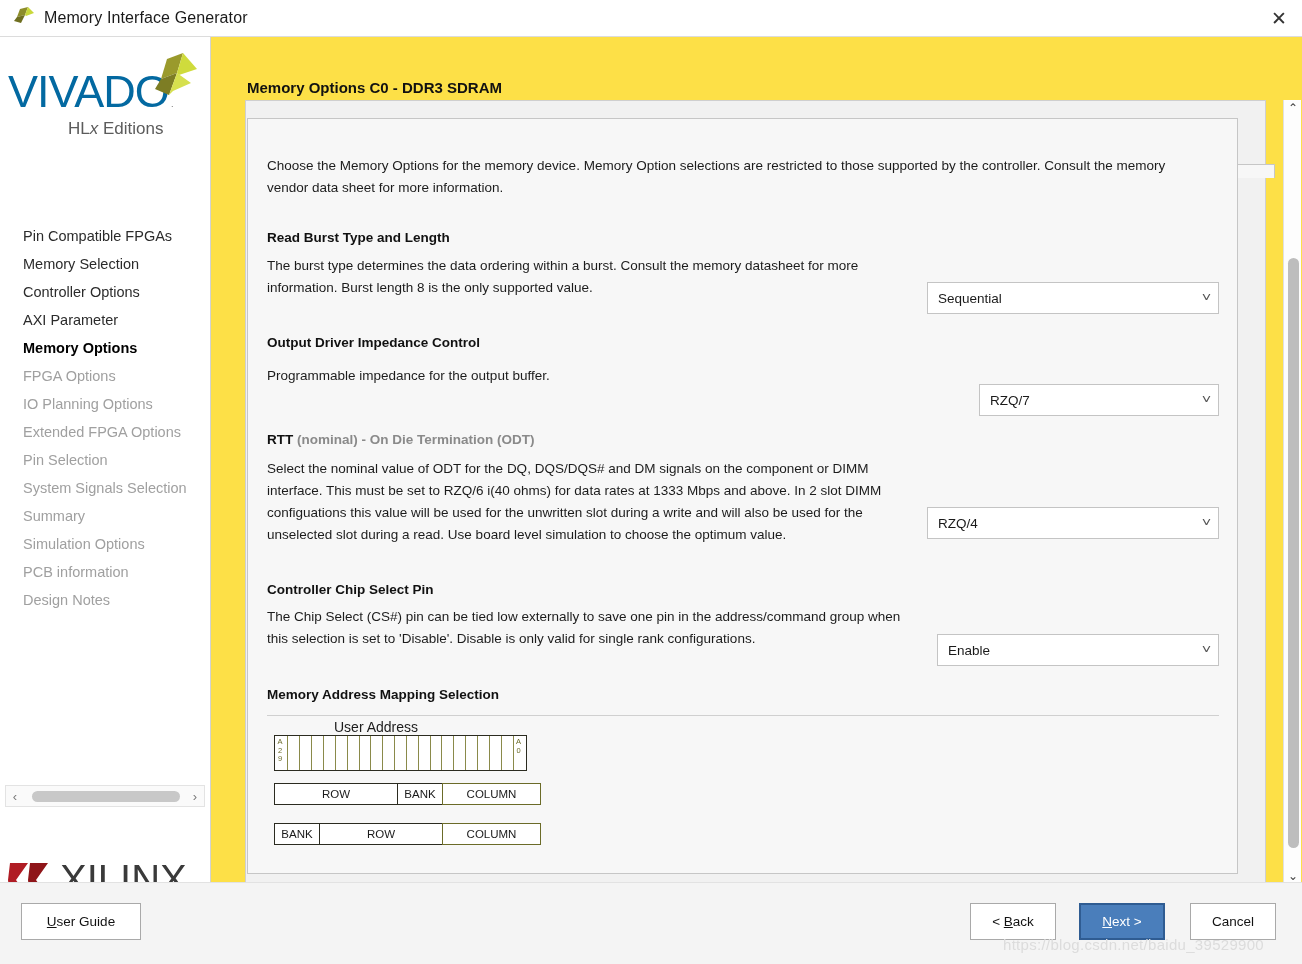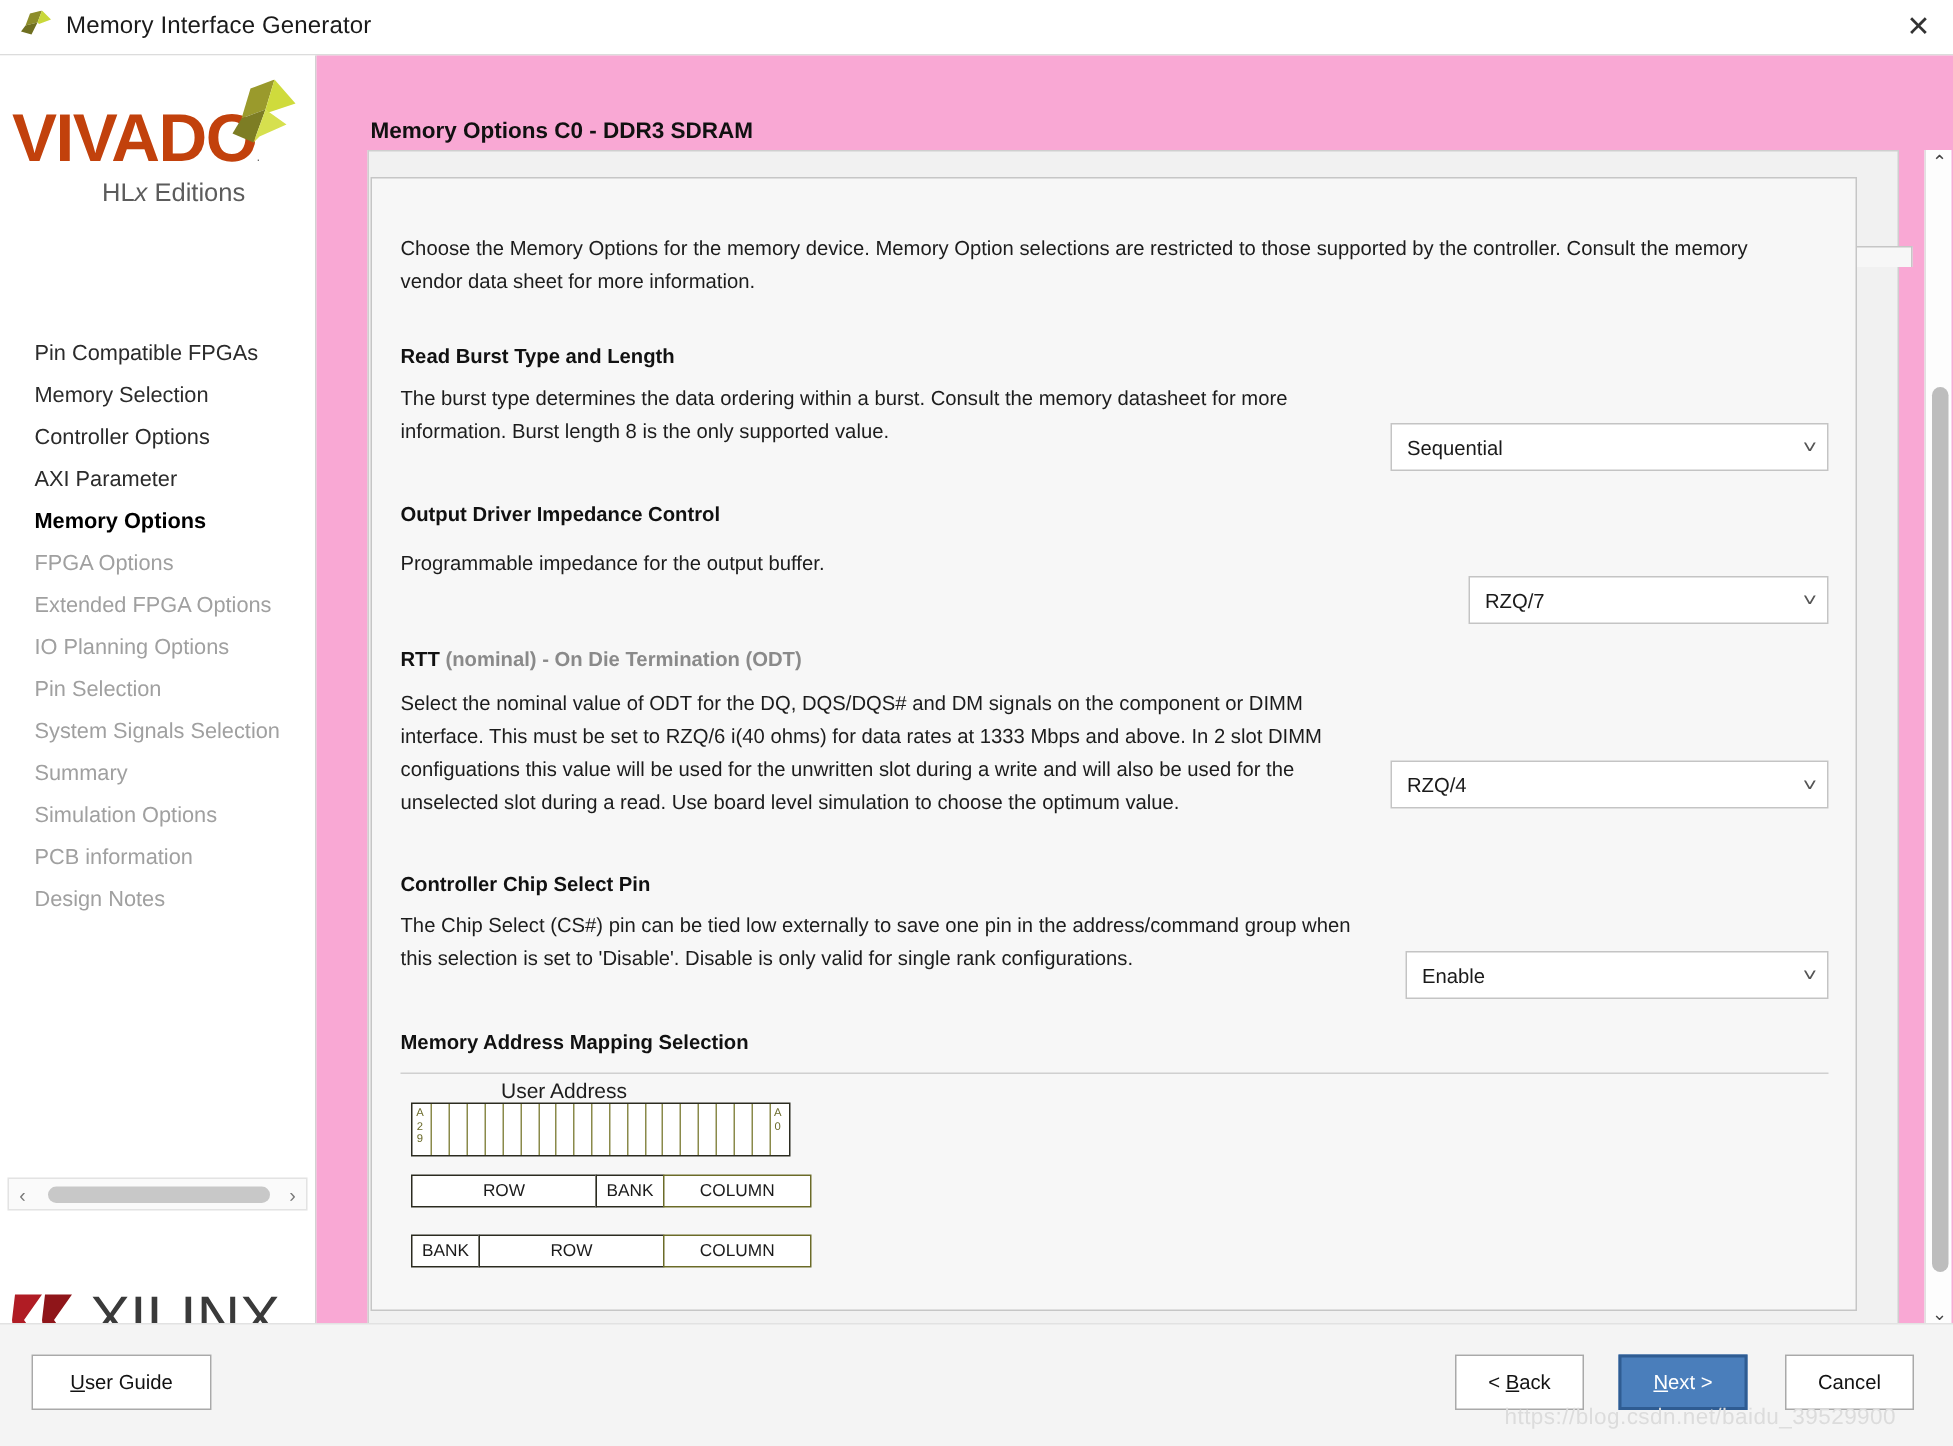"VIVADO" .vivado-word { color: #c2410c -> #0369a1; font-weight: 700 -> 400 }
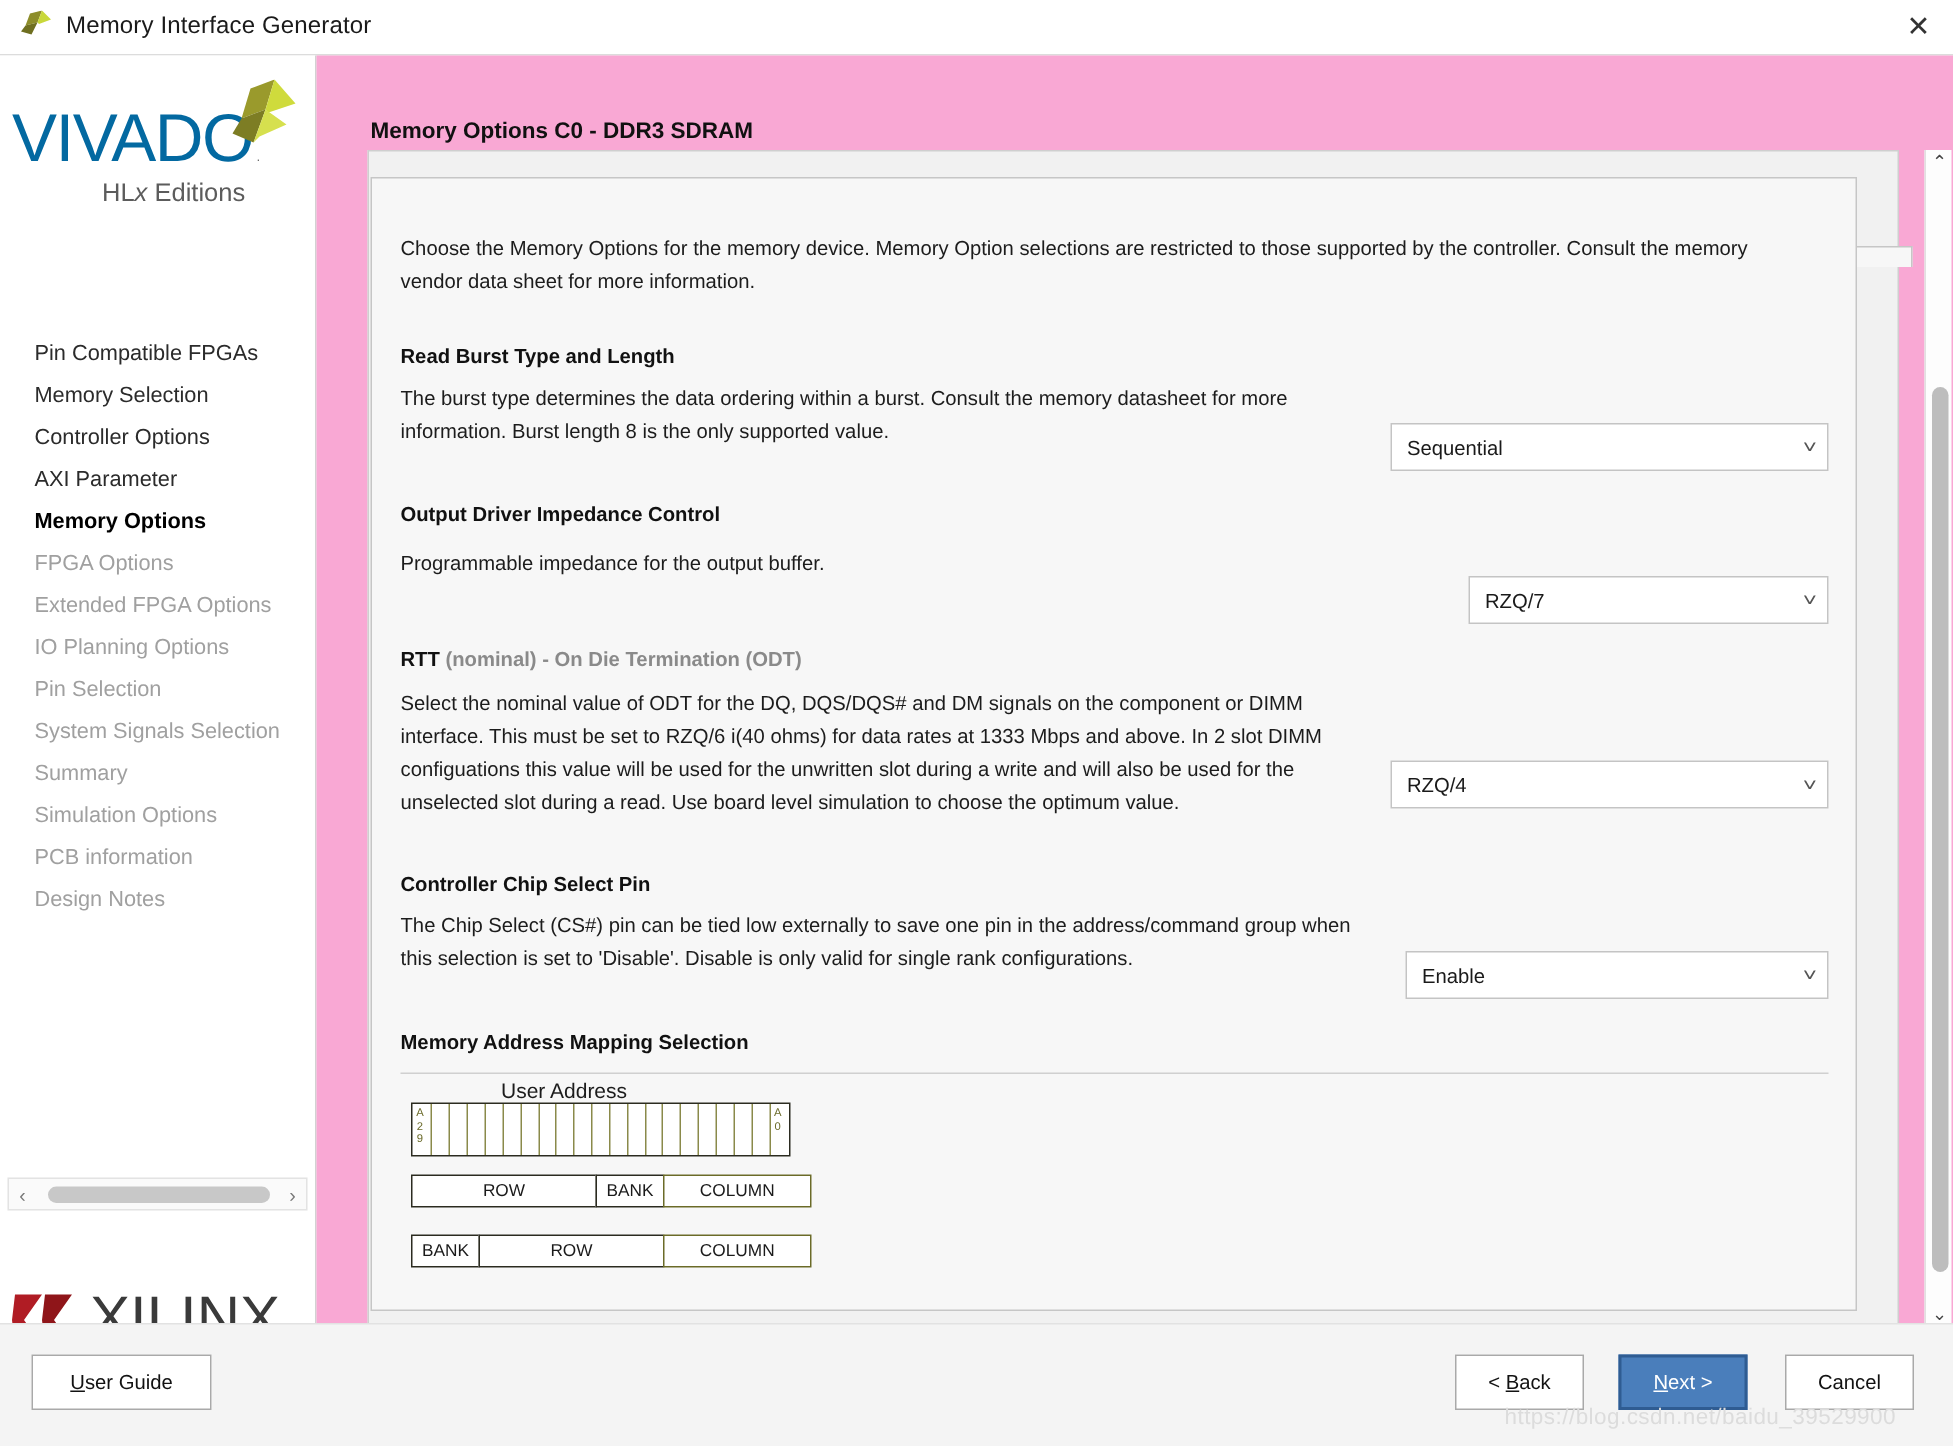"Memory Options C0 - DDR3" .main { background: #f9a8d4 -> #fde047 }
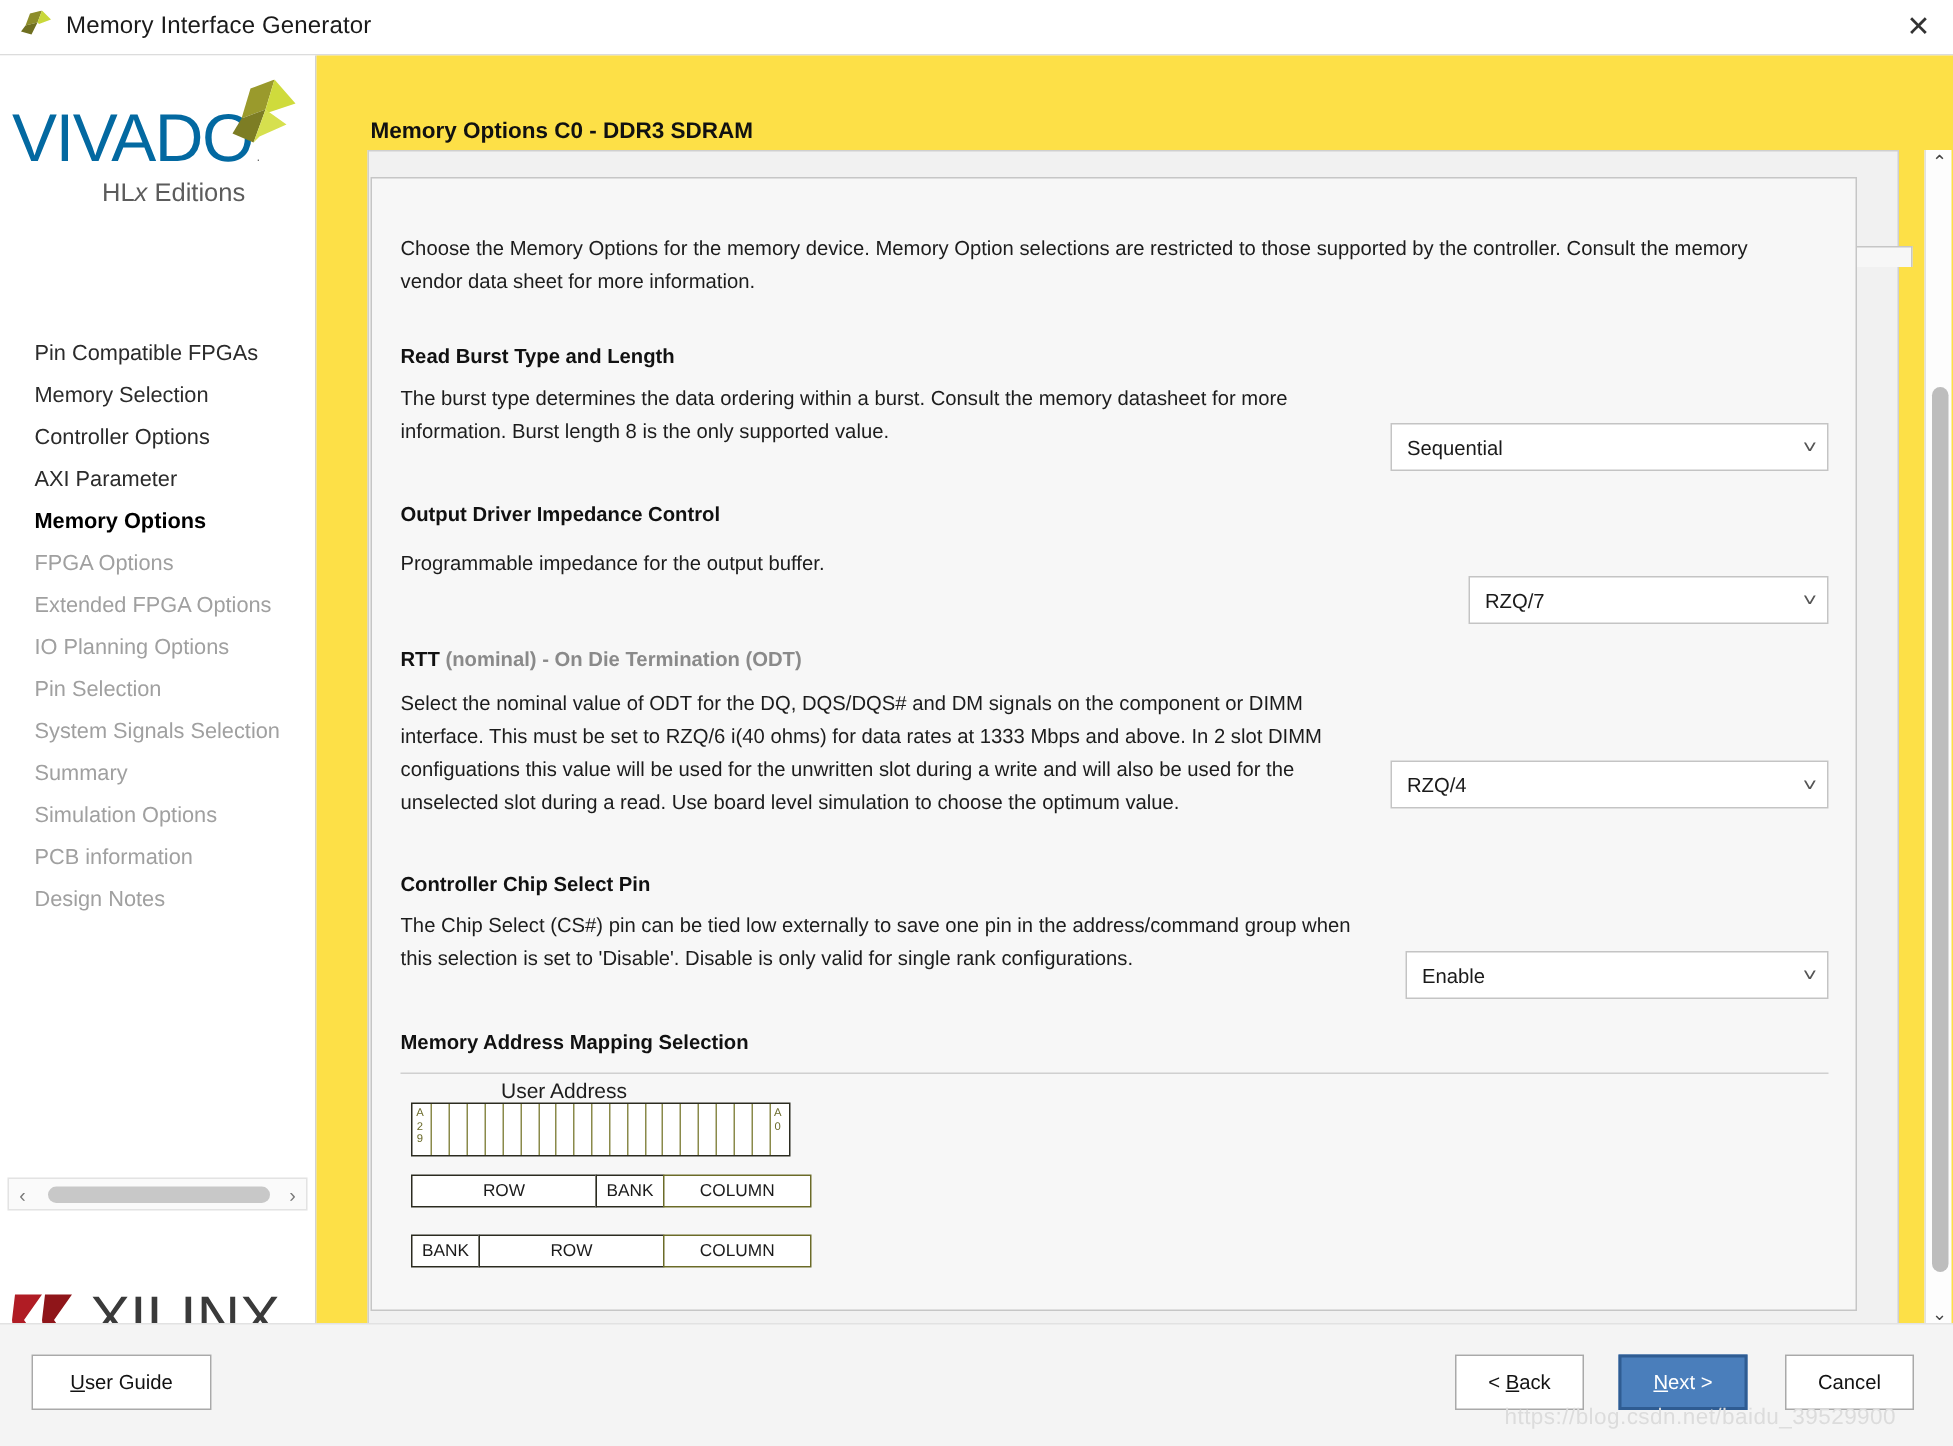"Extended FPGA Options" div.navitem { order: before "IO Planning Options" -> after "IO Planning Options" }
